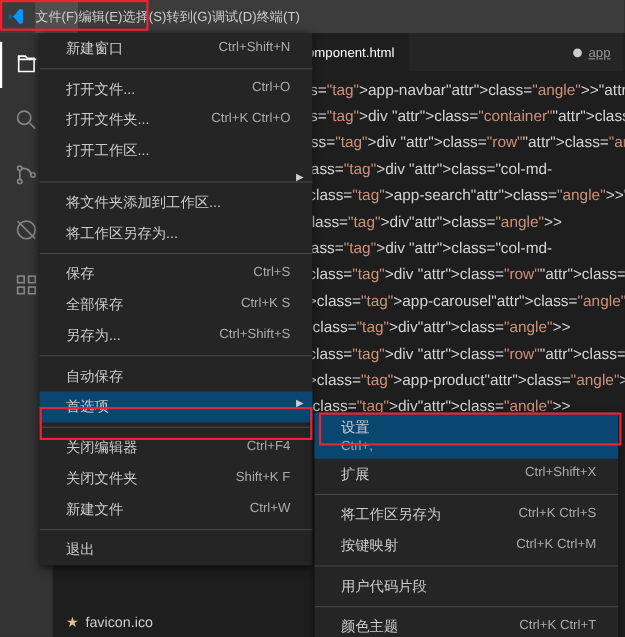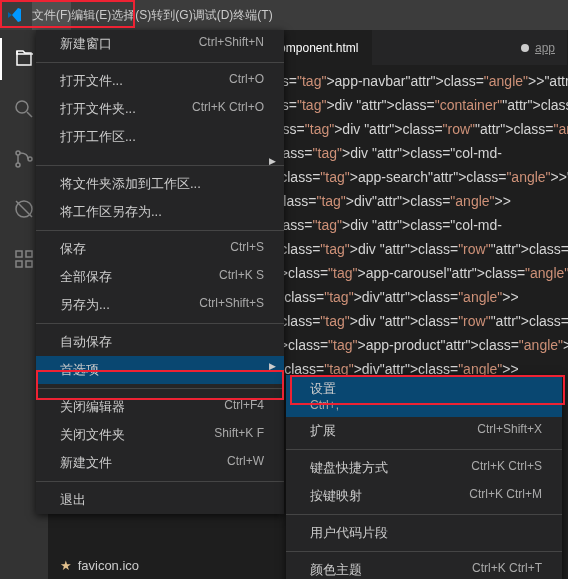"键盘快捷方式" span { text: 键盘快捷方式 -> 将工作区另存为 }
